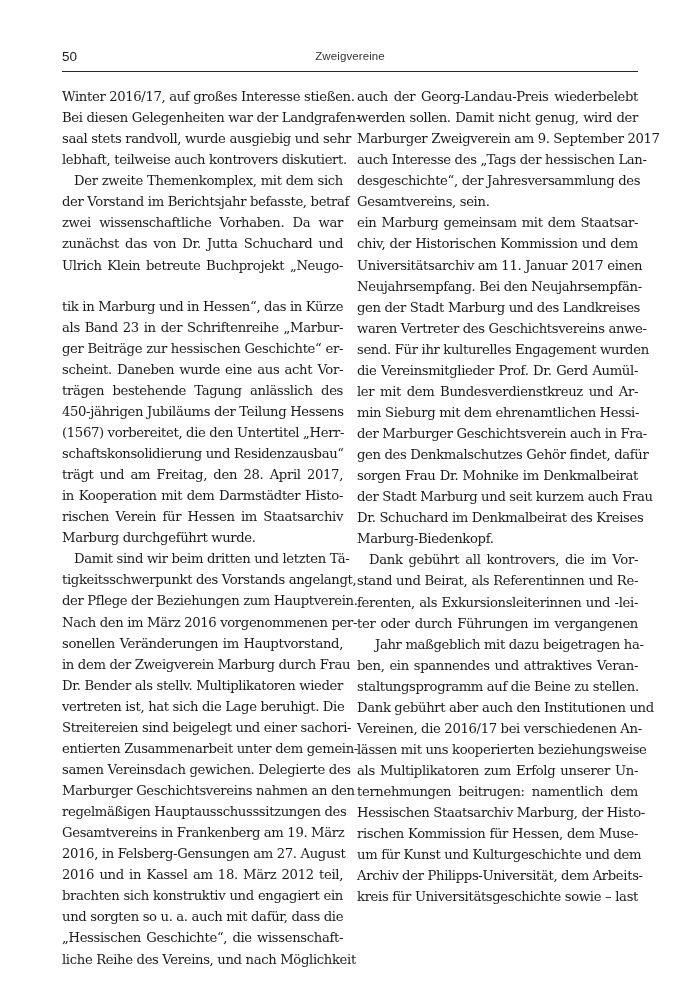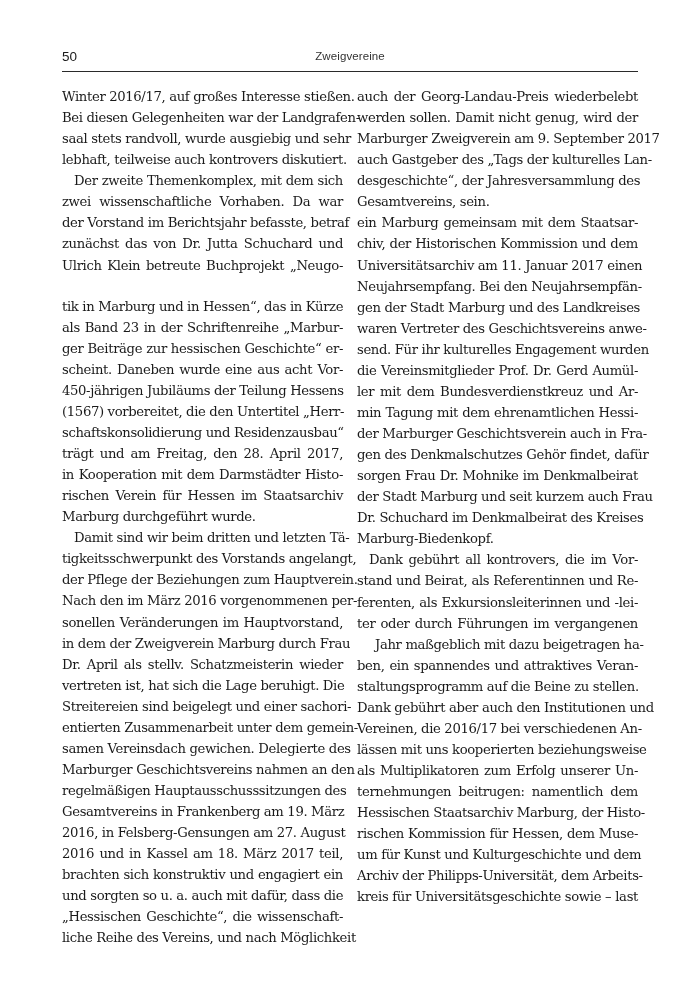"auch Gastgeber des „Tags der" span.line { text: Gastgeber des „Tags der kulturelles -> Interesse des „Tags der hessischen }
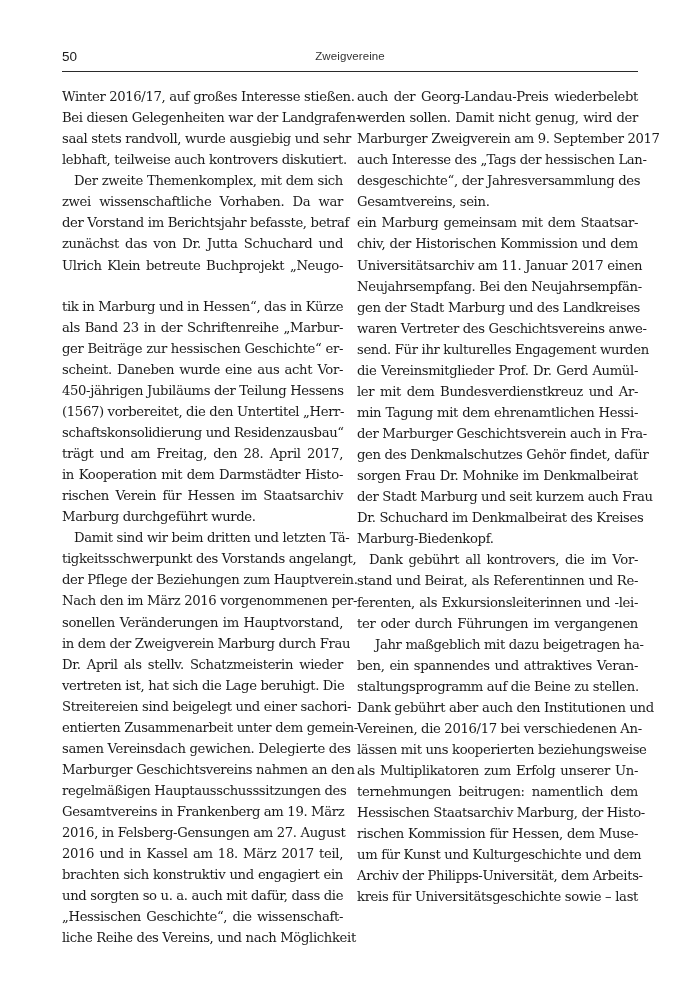"zwei wissenschaftliche Vorhaben. Da war" span.line { order: before "der Vorstand im Berichtsjahr befasste," -> after "der Vorstand im Berichtsjahr befasste," }
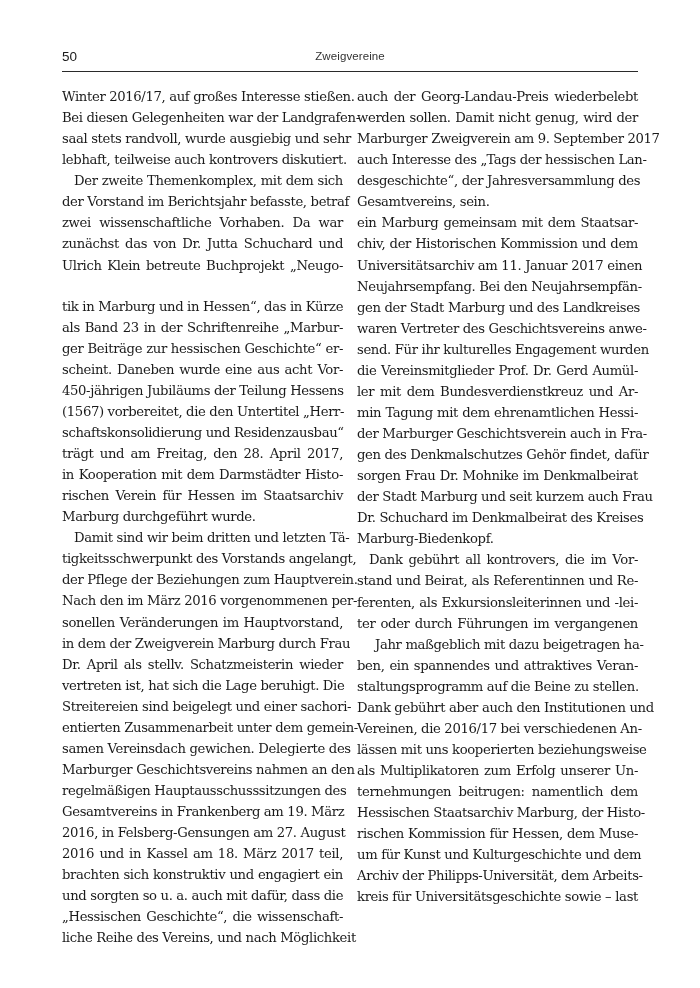"trägen bestehende Tagung anlässlich des" span.line { html: none -> <span>trägen bestehende Tagung anlässlich des</span> }
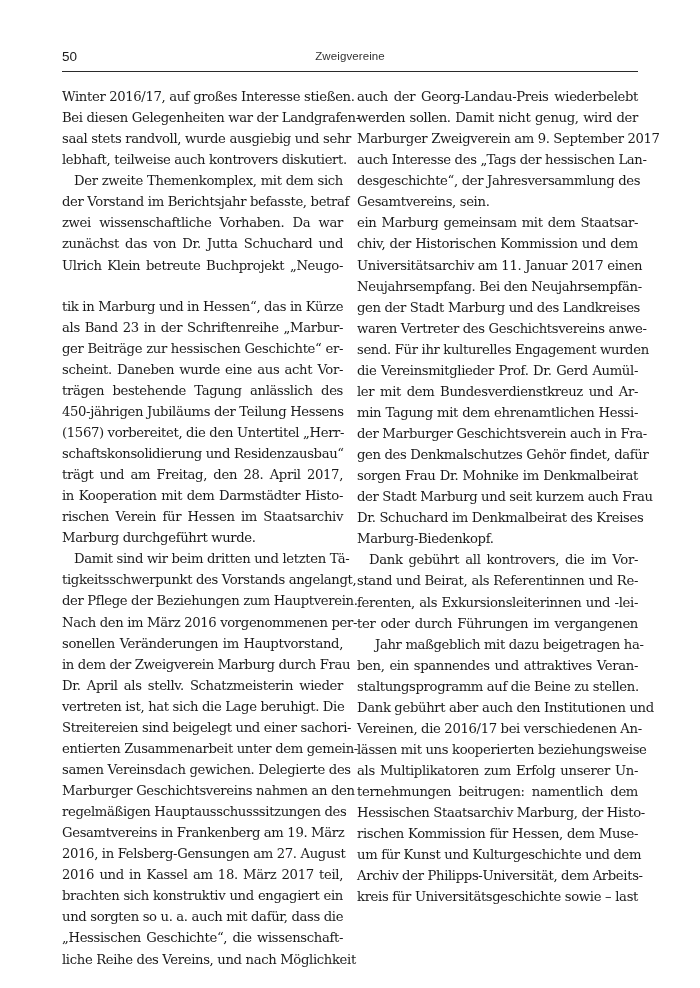"min Tagung mit dem ehrenamtlichen" span.line { text: Tagung -> Sieburg }
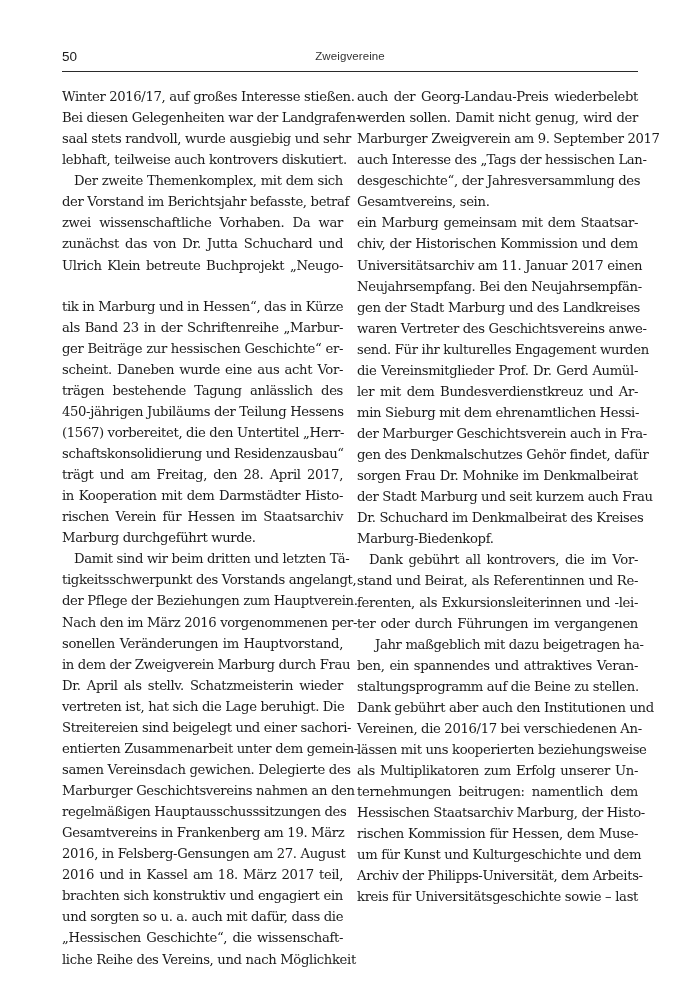"Dr. April als stellv. Schatzmeisterin" span.line { text: April als stellv. Schatzmeisterin -> Bender als stellv. Multiplikatoren }
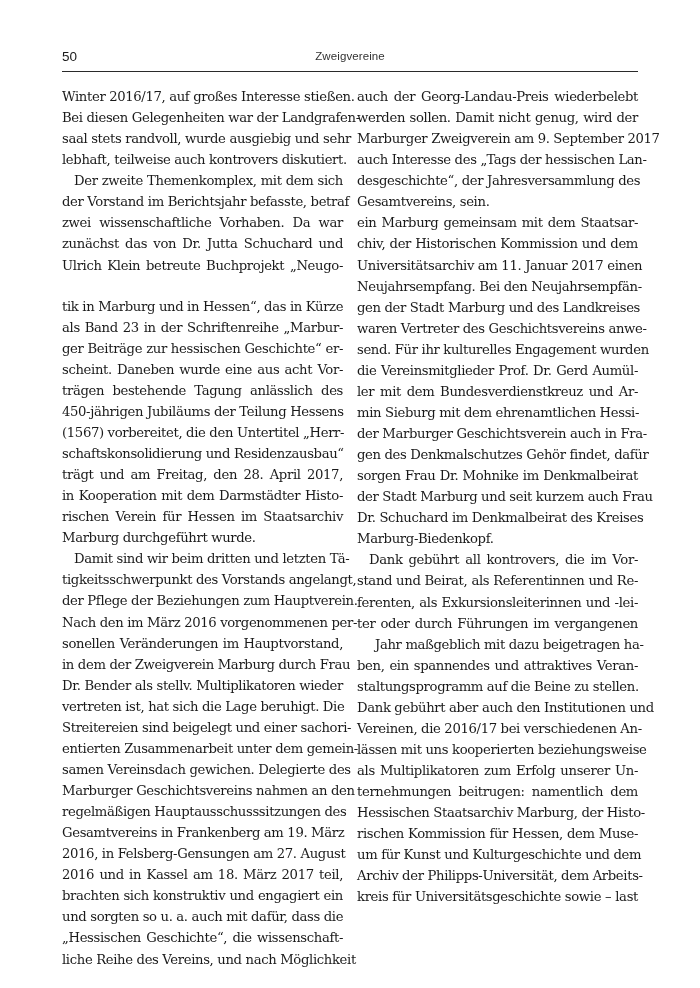"2016 und in Kassel am" span.line { text: 2017 -> 2012 }
